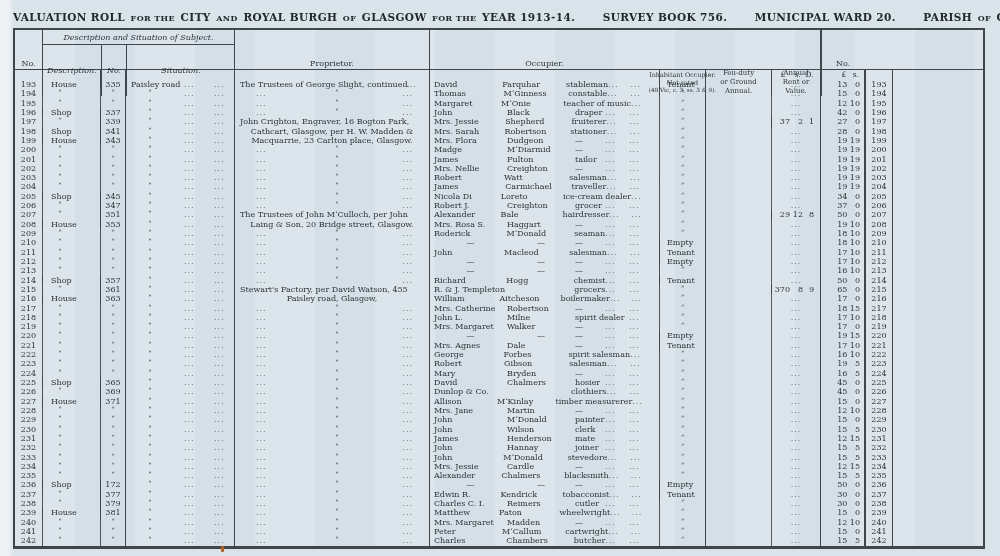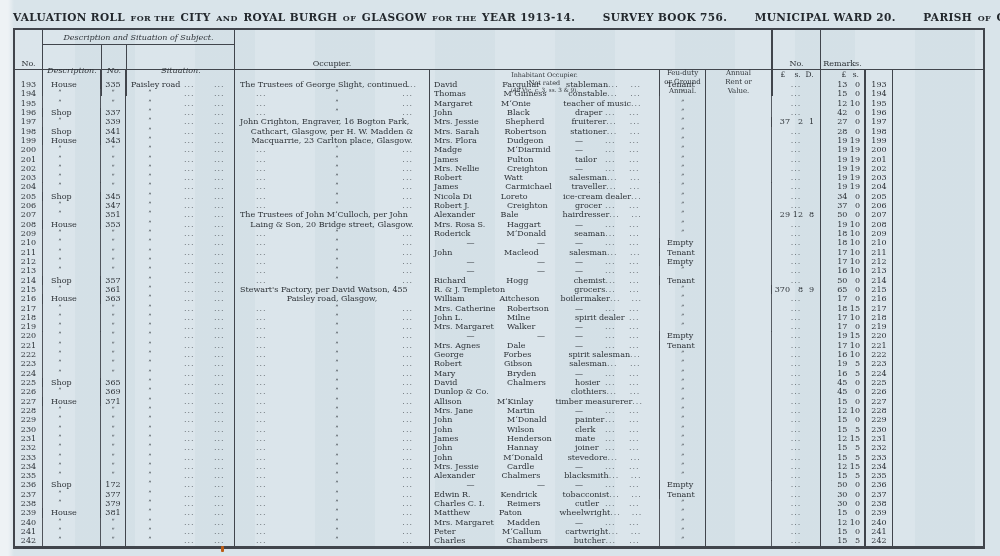"Proprietor." div.c { html: none -> <div>Proprietor.</div> }
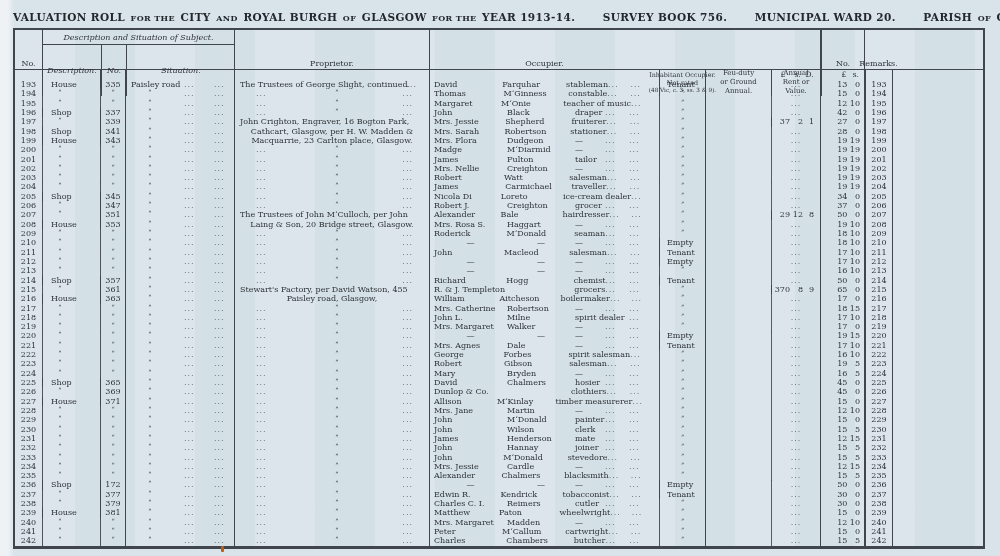"Remarks." div.c { html: <div>Remarks.</div> -> none }
